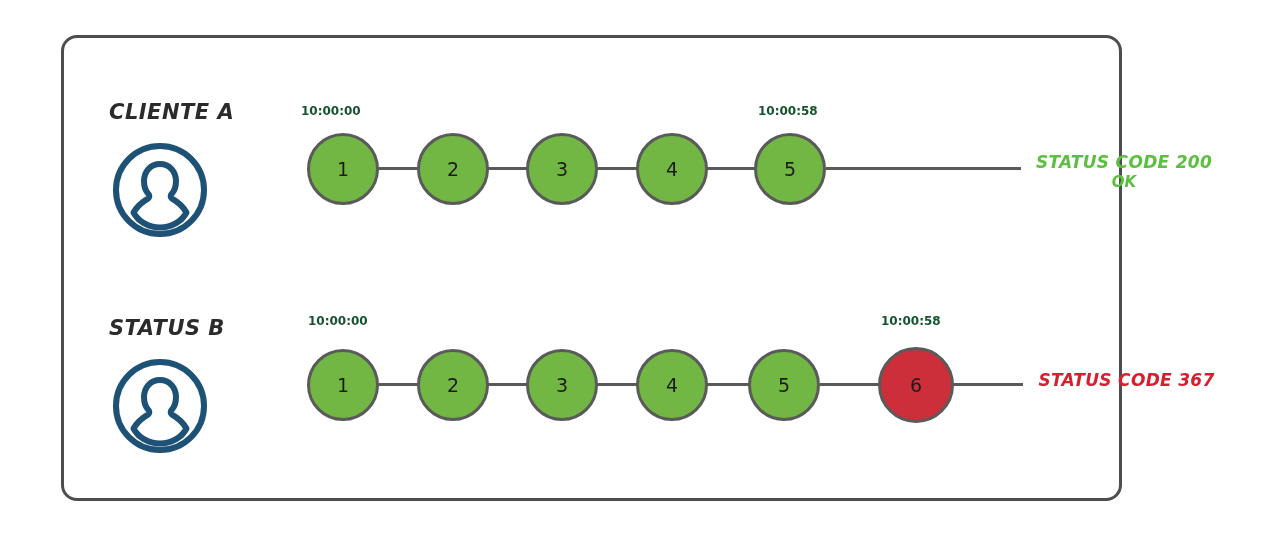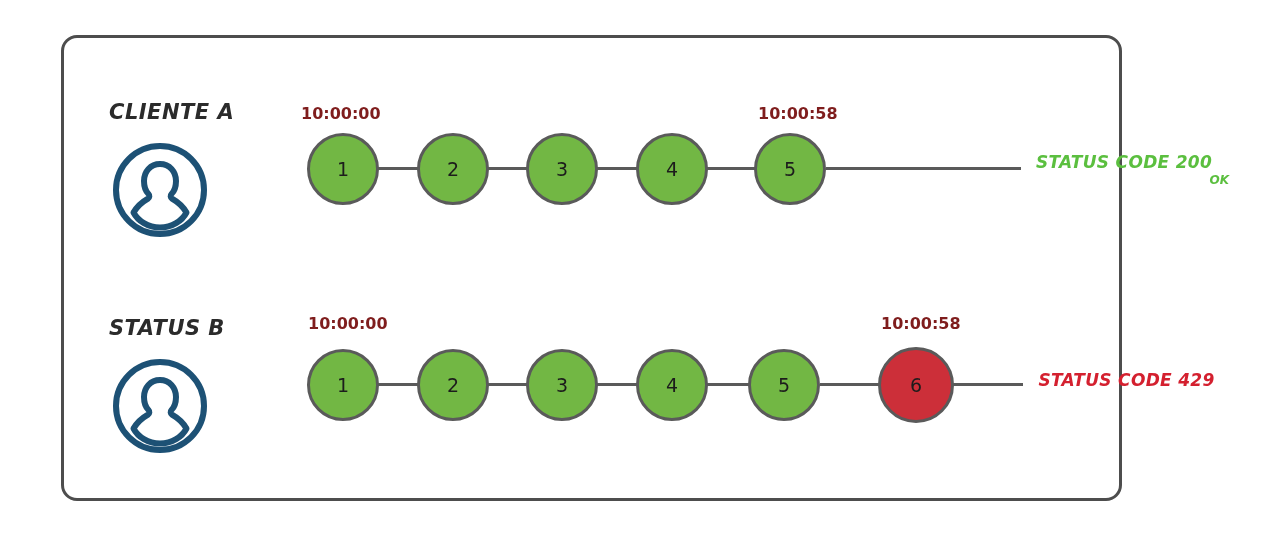"10:00:00" .timestamp { color: #7f1d1d -> #14532d; font-size: 16px -> 12px }
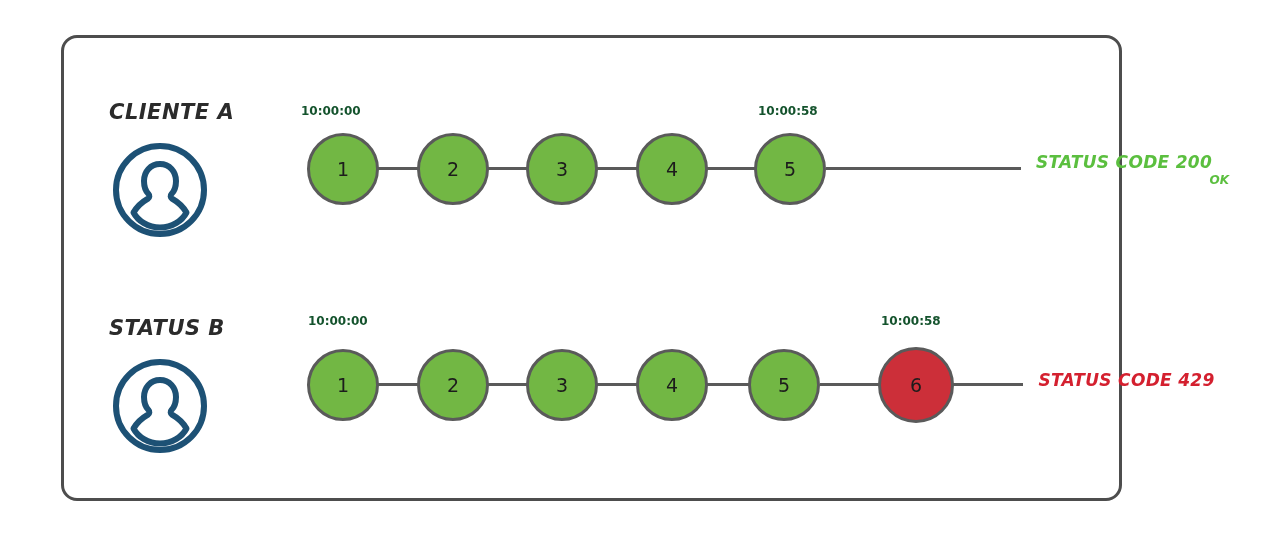"OK" .status .line2 { font-size: 12px -> 15px; text-align: right -> none }
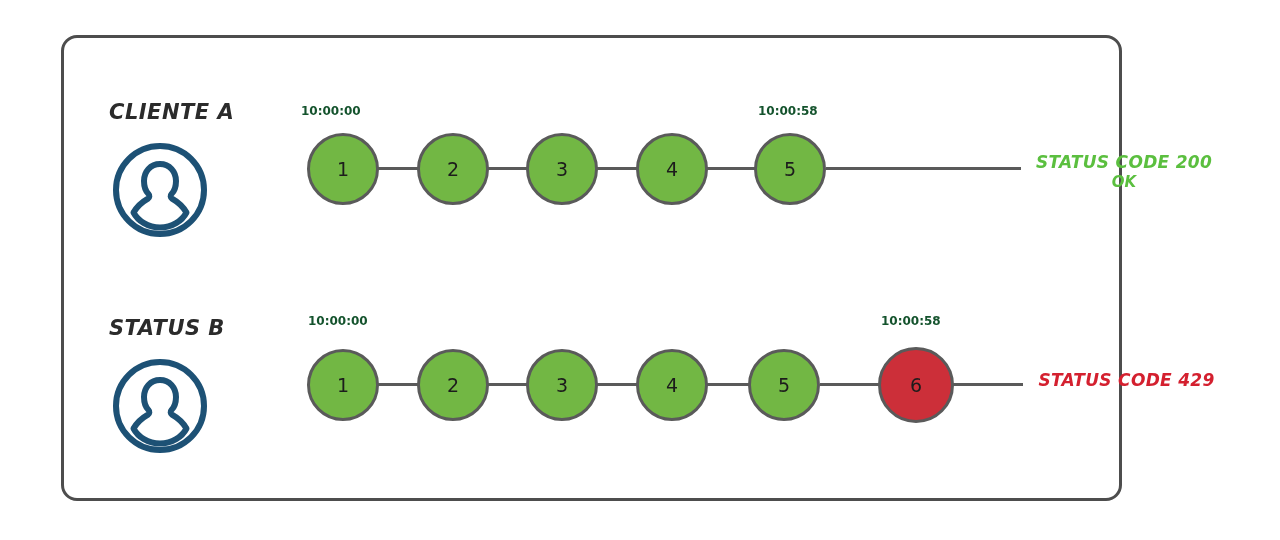"STATUS CODE 429" span.line1 { text: 429 -> 367 }
